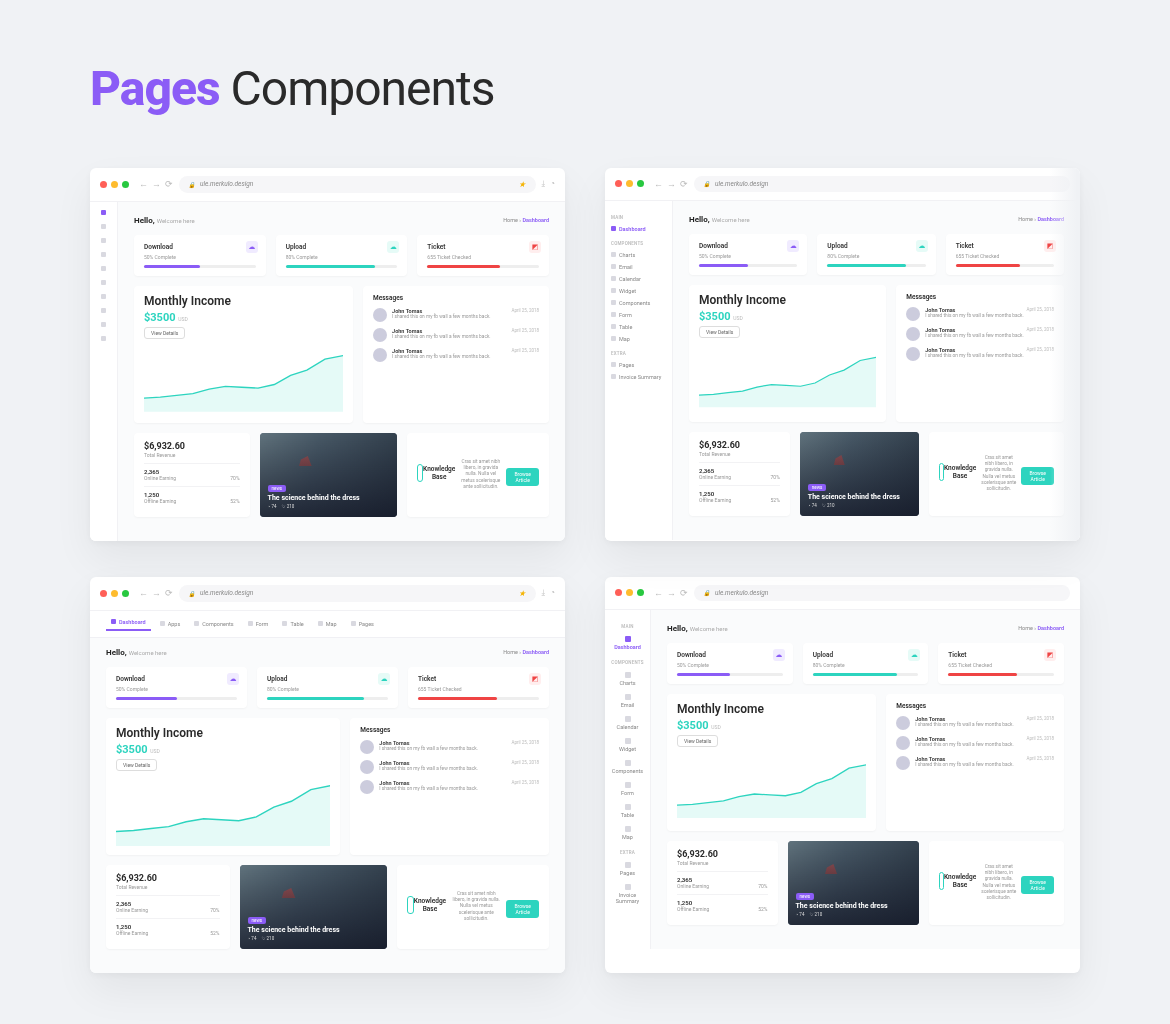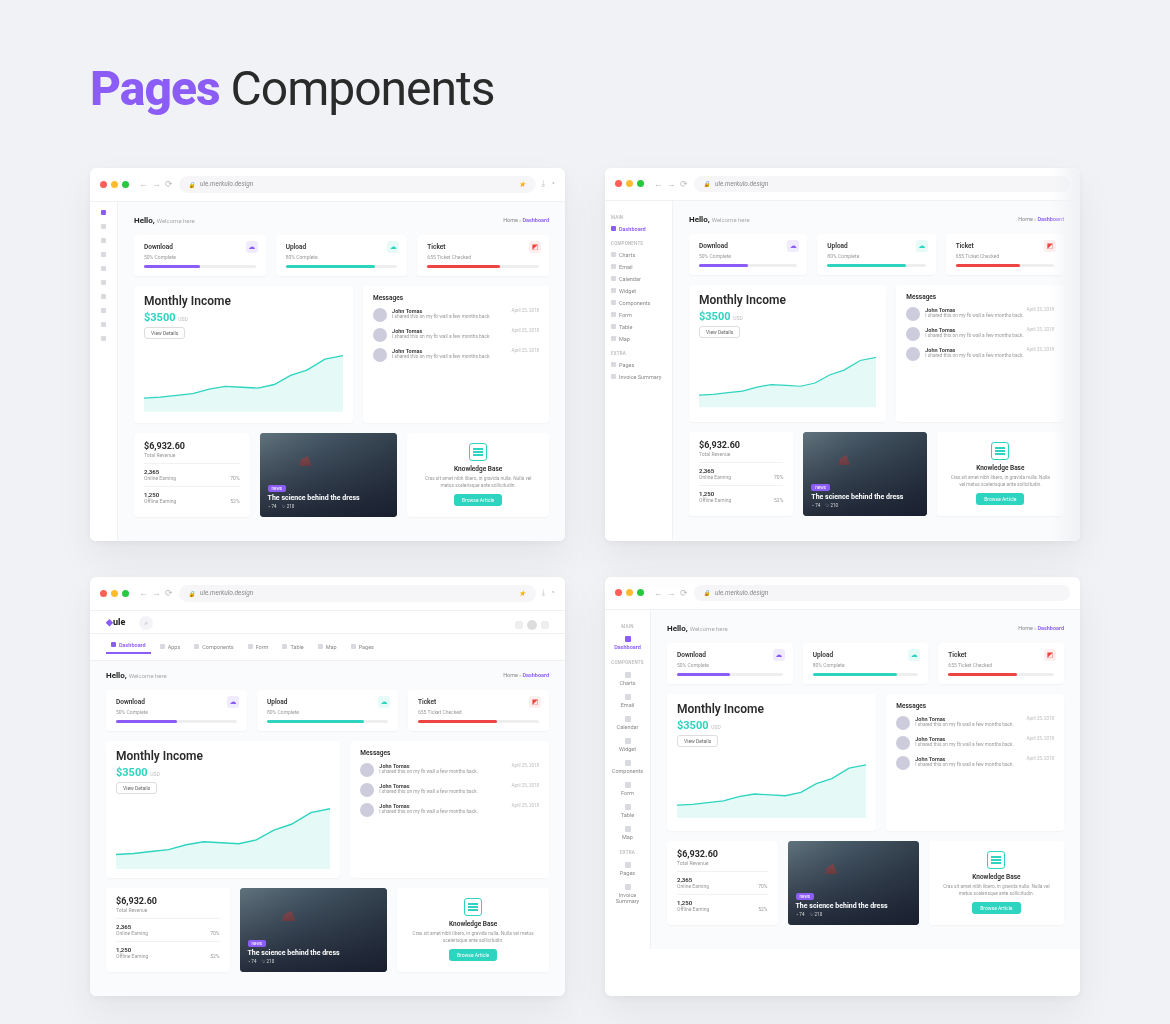"Knowledge Base" .kb { flex-direction: column -> row }
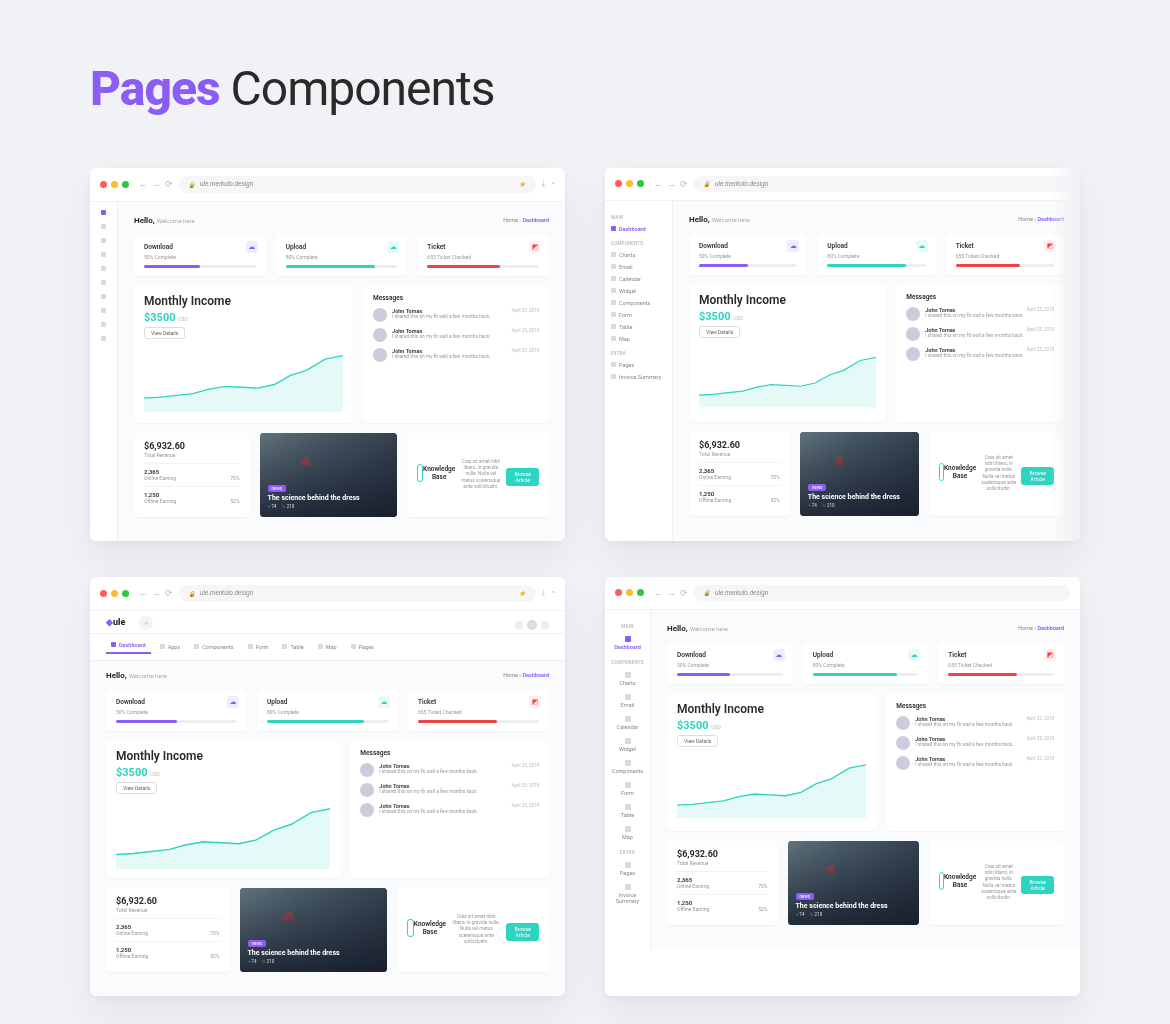"◆ule" div.topnav { html: <div> <span><span>◆</span><span>ule</span></span> <span>⌕</span> <span></span> <span></span> <span></span> </div> -> none }
